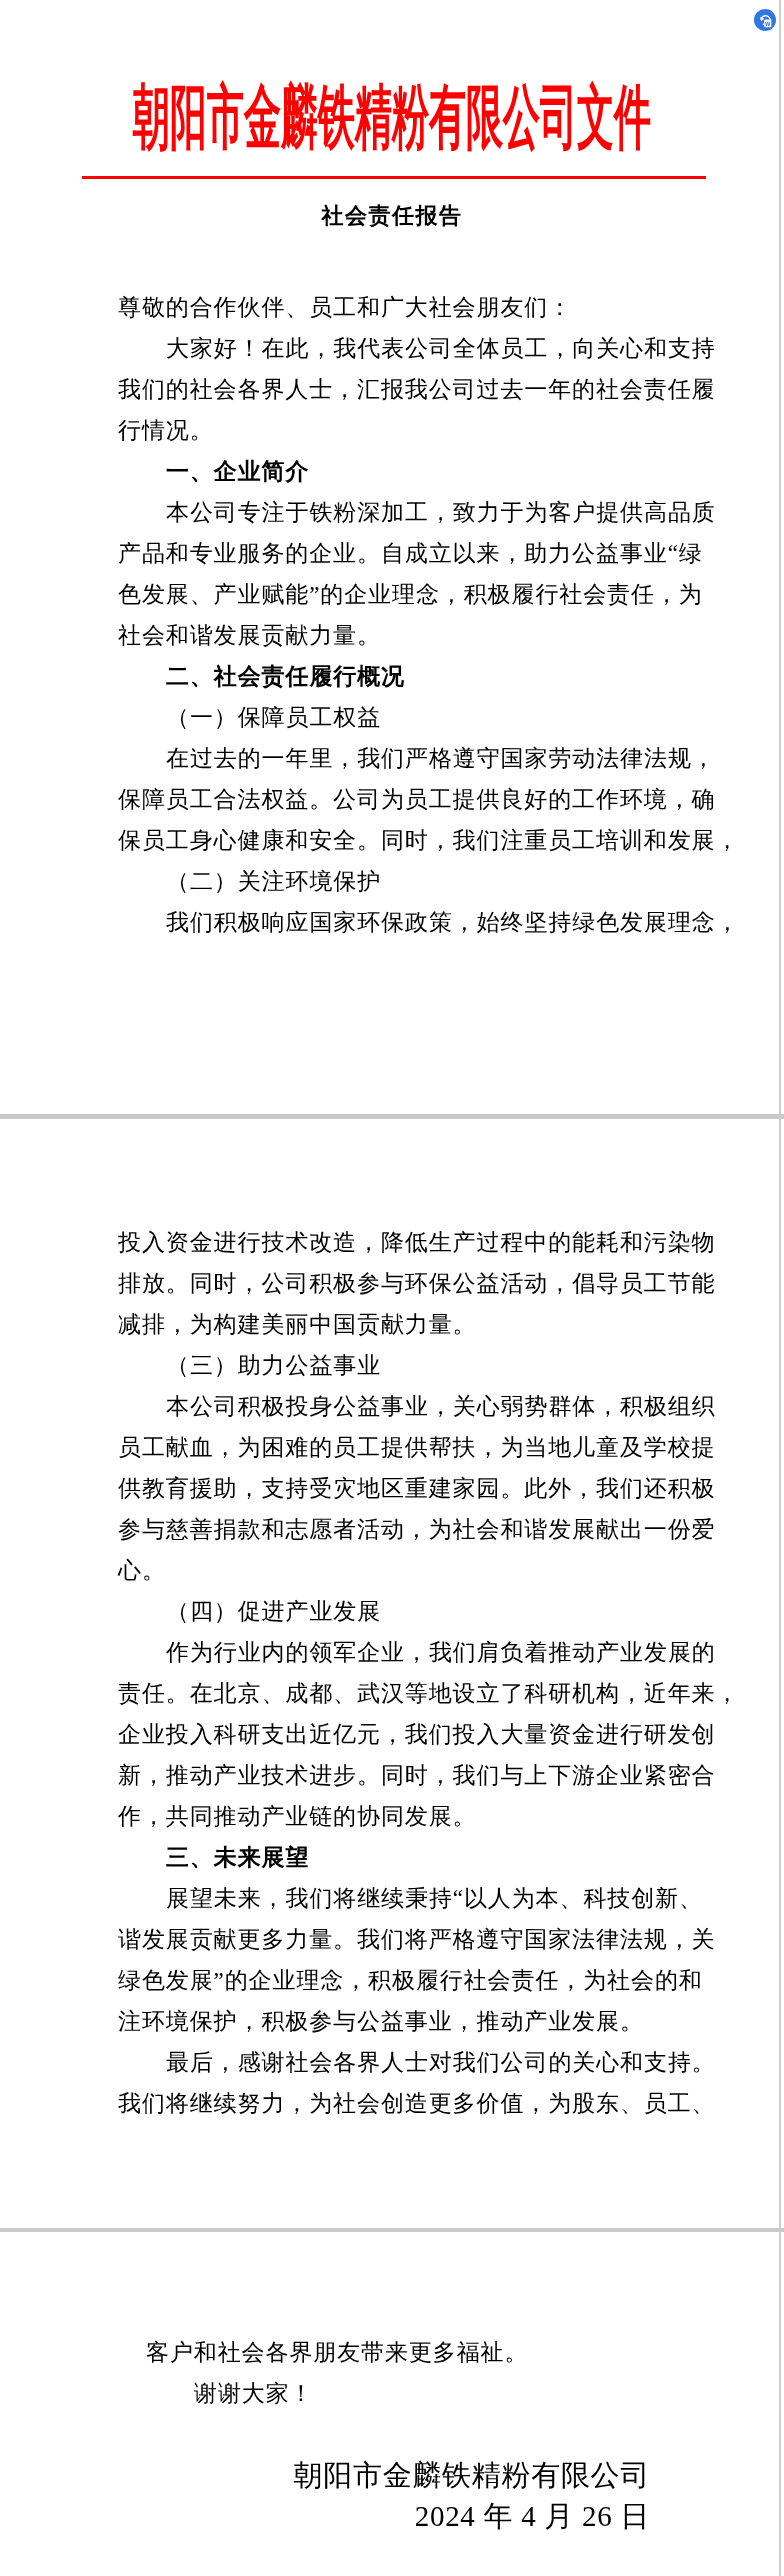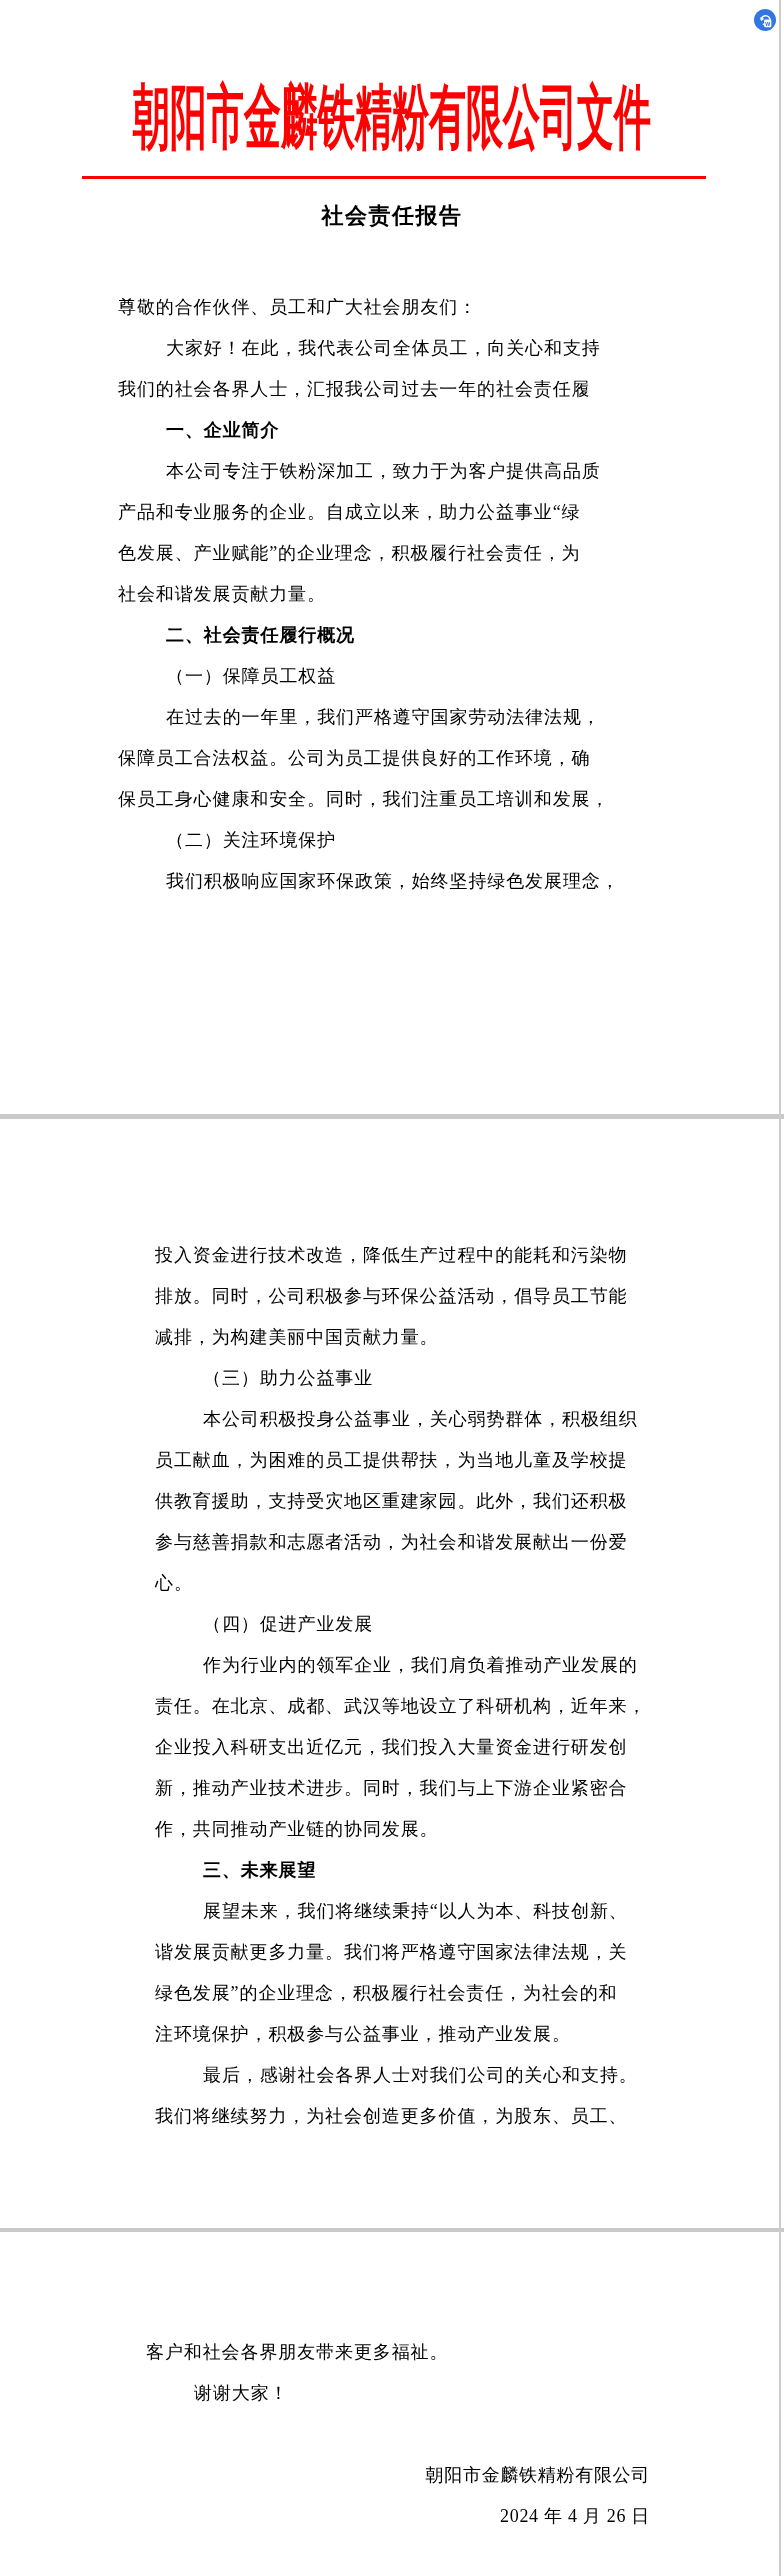"尊敬的合作伙伴、员工和广大社会朋友们：" .line { font-size: 18px -> 23px }
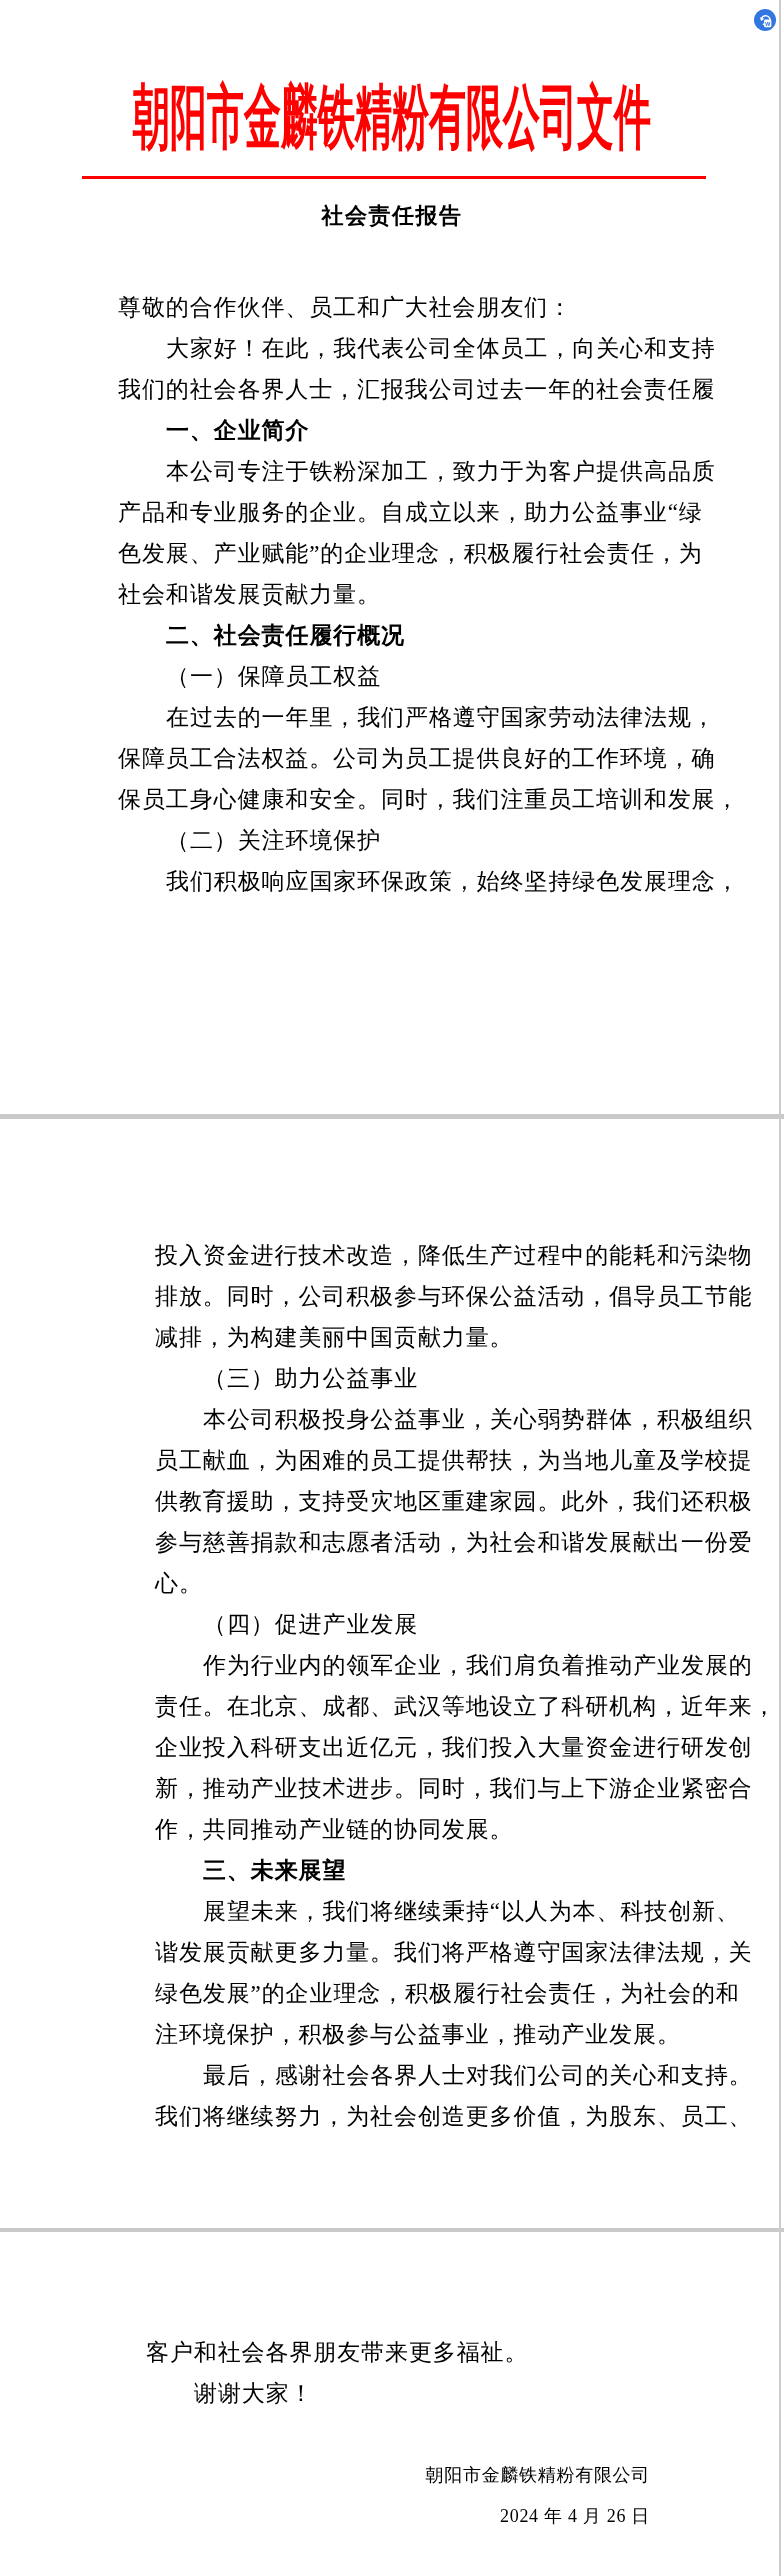"行情况。" div.line { html: none -> <div>行情况。</div> }
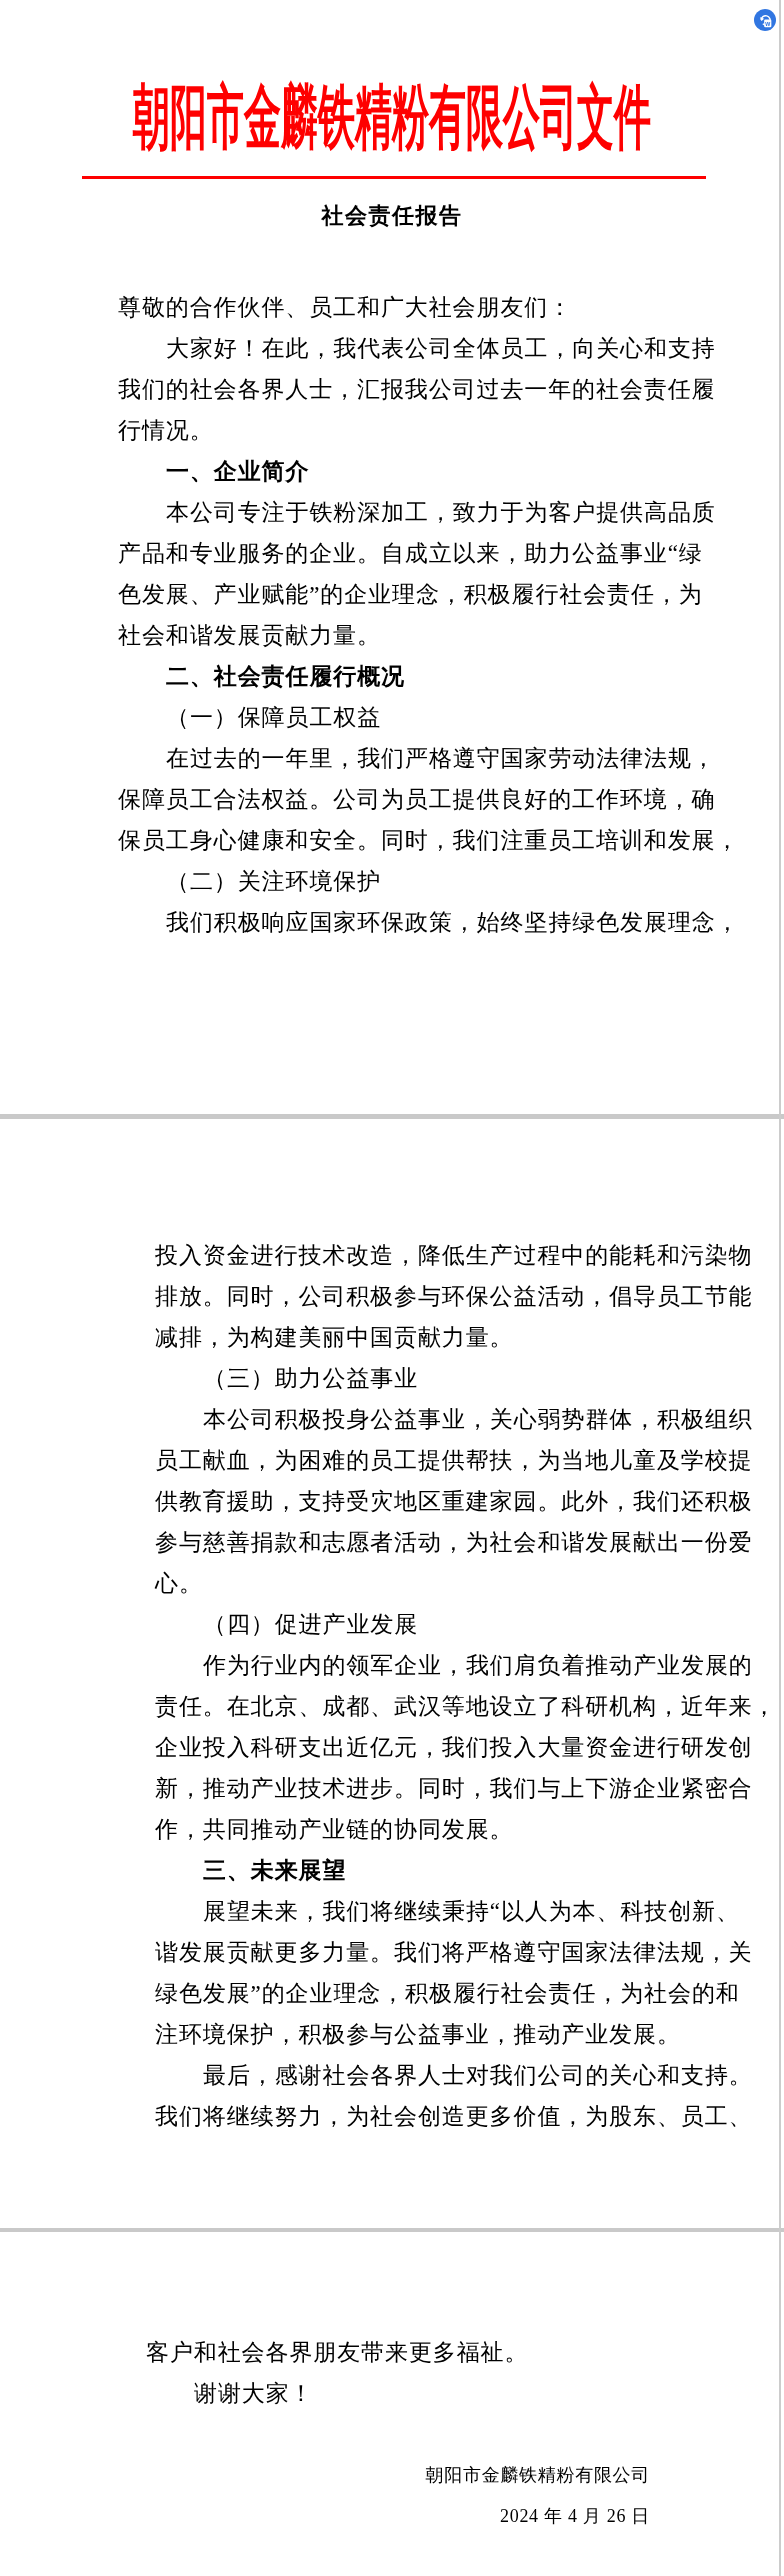"投入资金进行技术改造，降低生产过程中的能耗和污染物" .body2 { margin-left: 37px -> none; top: 116px -> 103px }
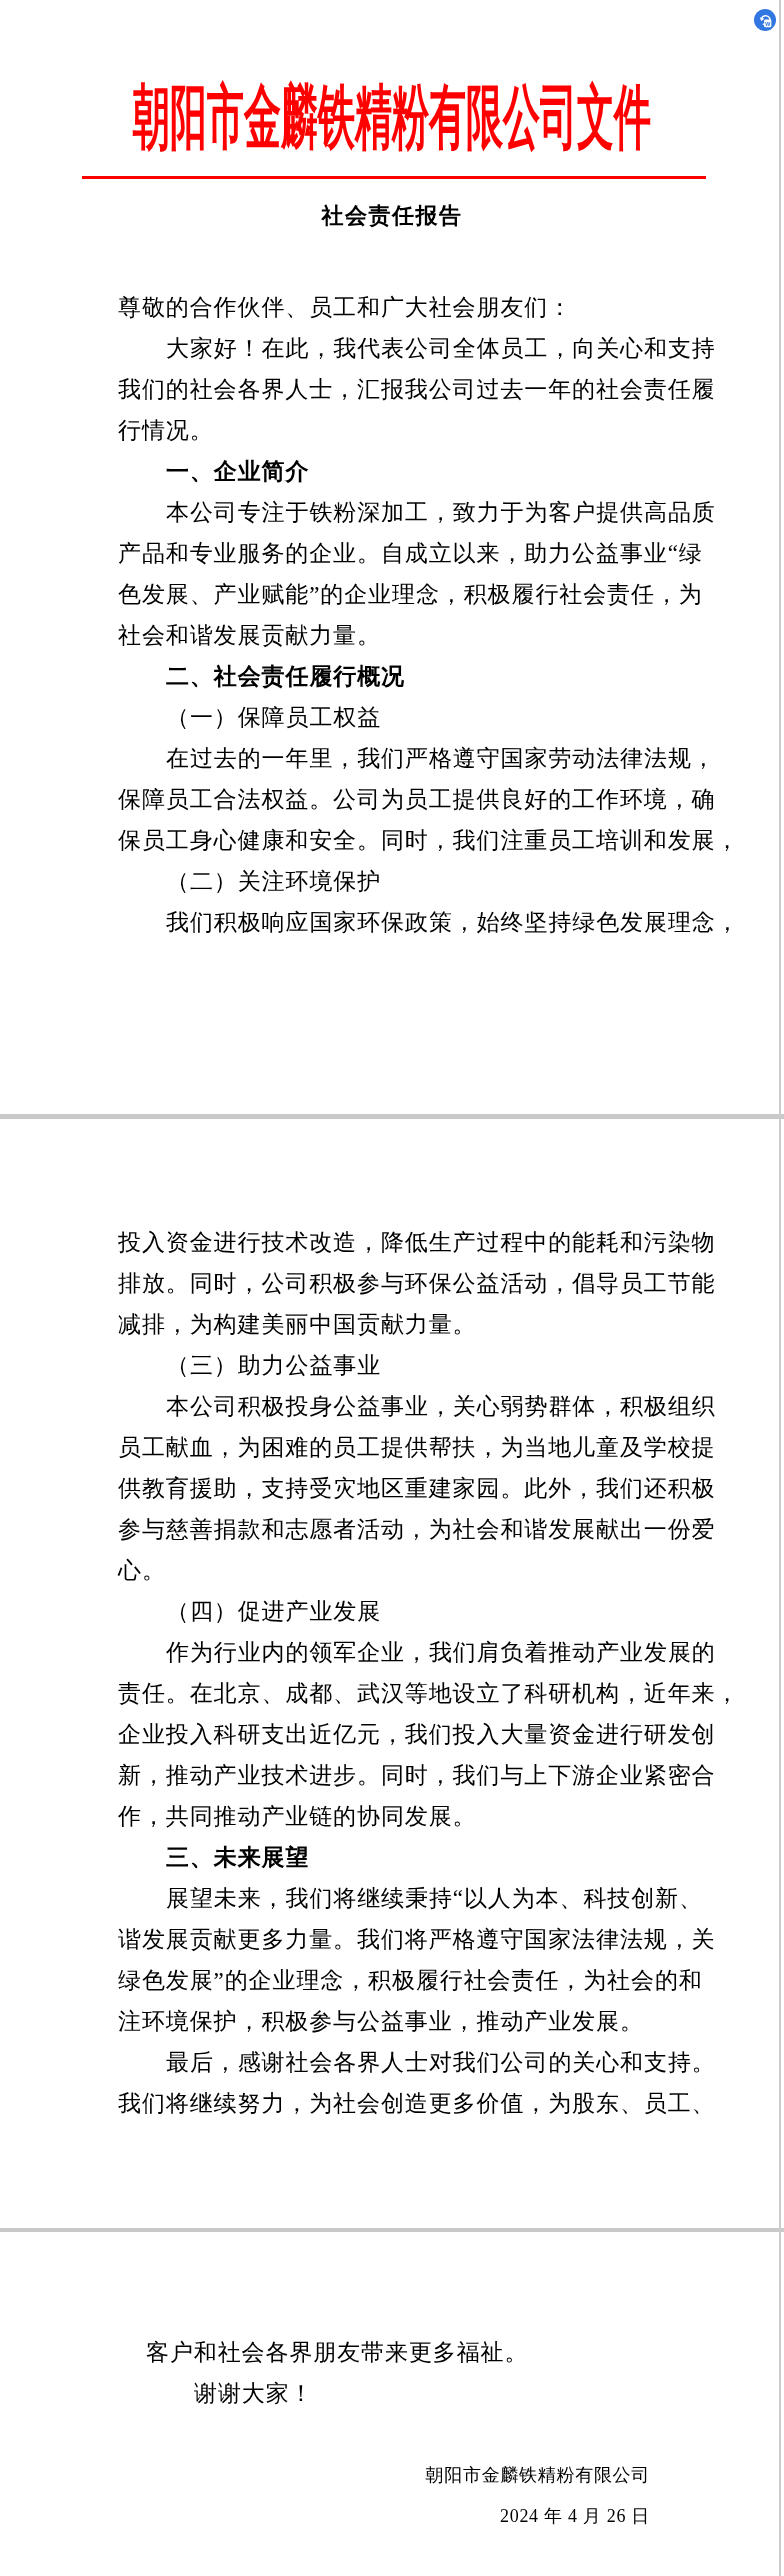"朝阳市金麟铁精粉有限公司" .sig { font-size: 18px -> 29px }
